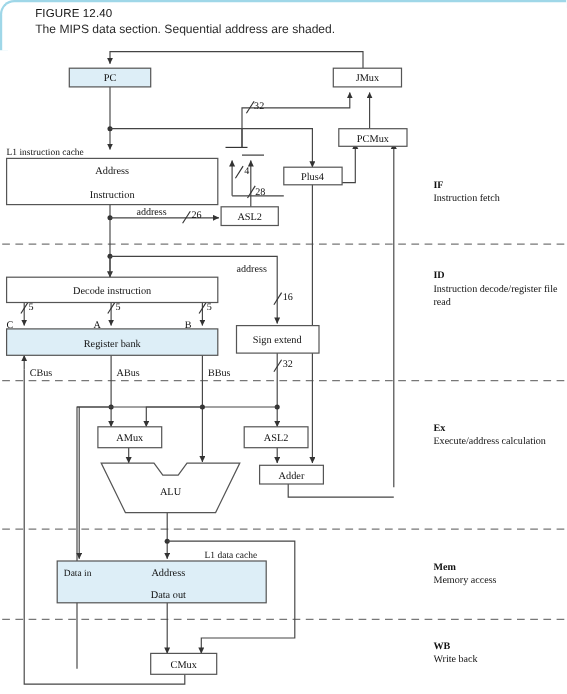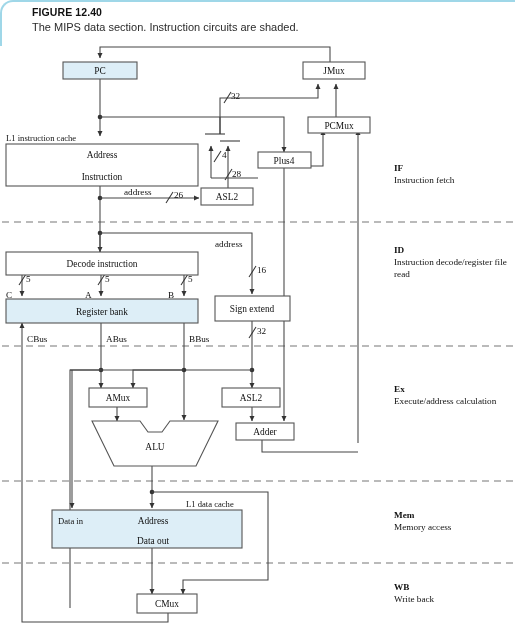"FIGURE 12.40" .fig-label { font-weight: bold -> normal }
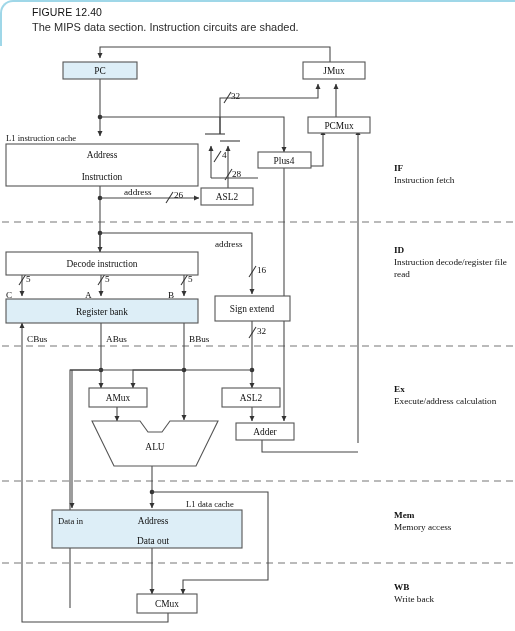"The MIPS data section. Instruction" div.fig-caption { text: Instruction circuits -> Sequential address }
